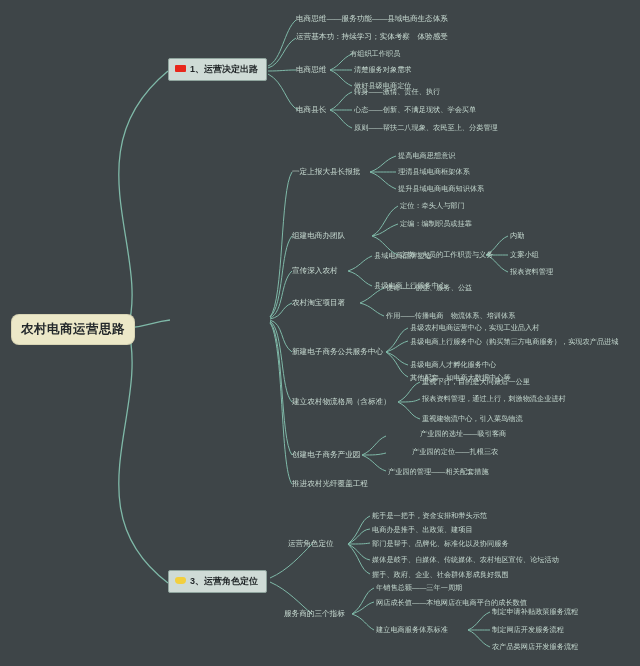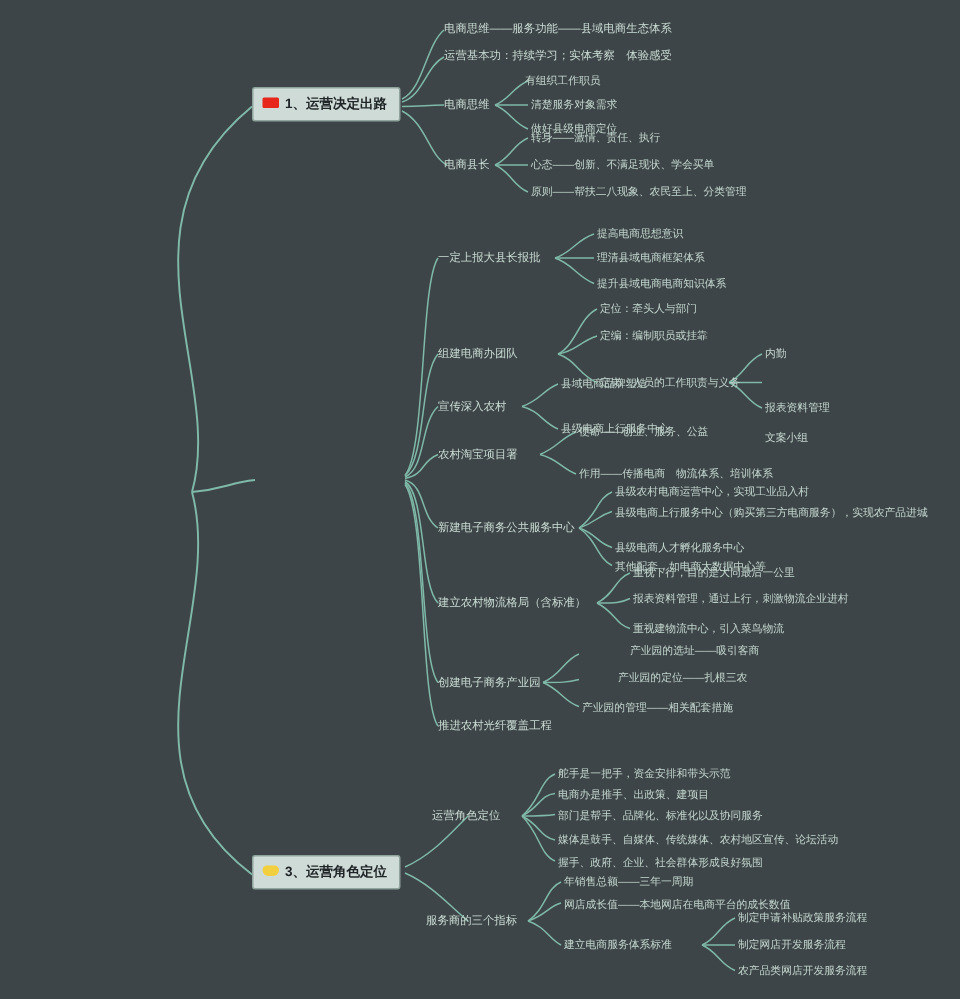"文案小组" div.node { margin-top: 37px -> none }
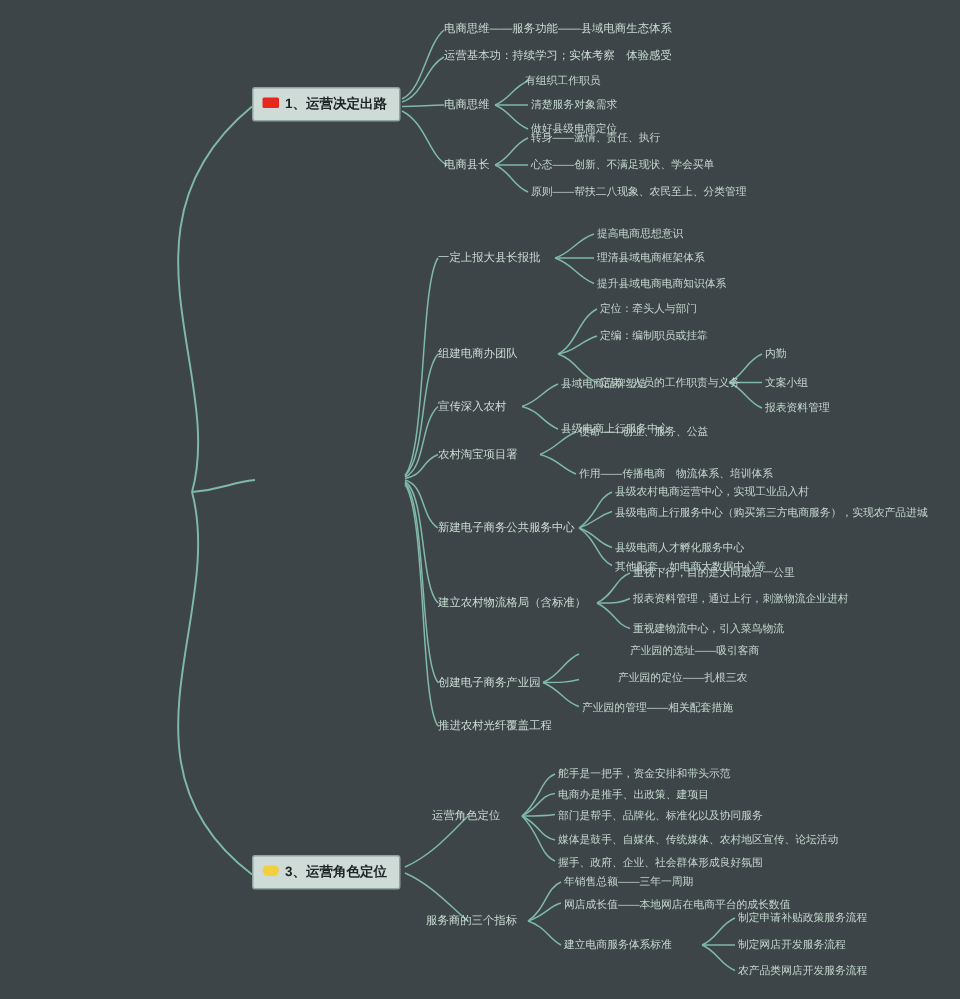"农村电商运营思路" div.root { html: none -> <div>农村电商运营思路</div> }
